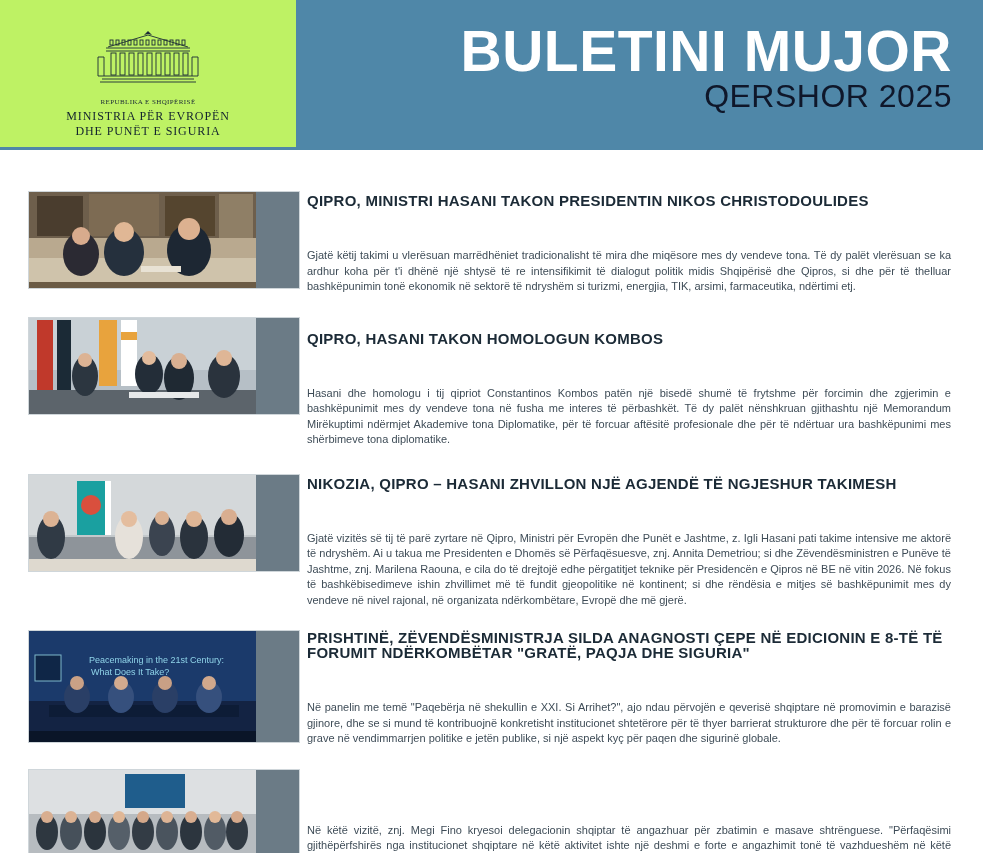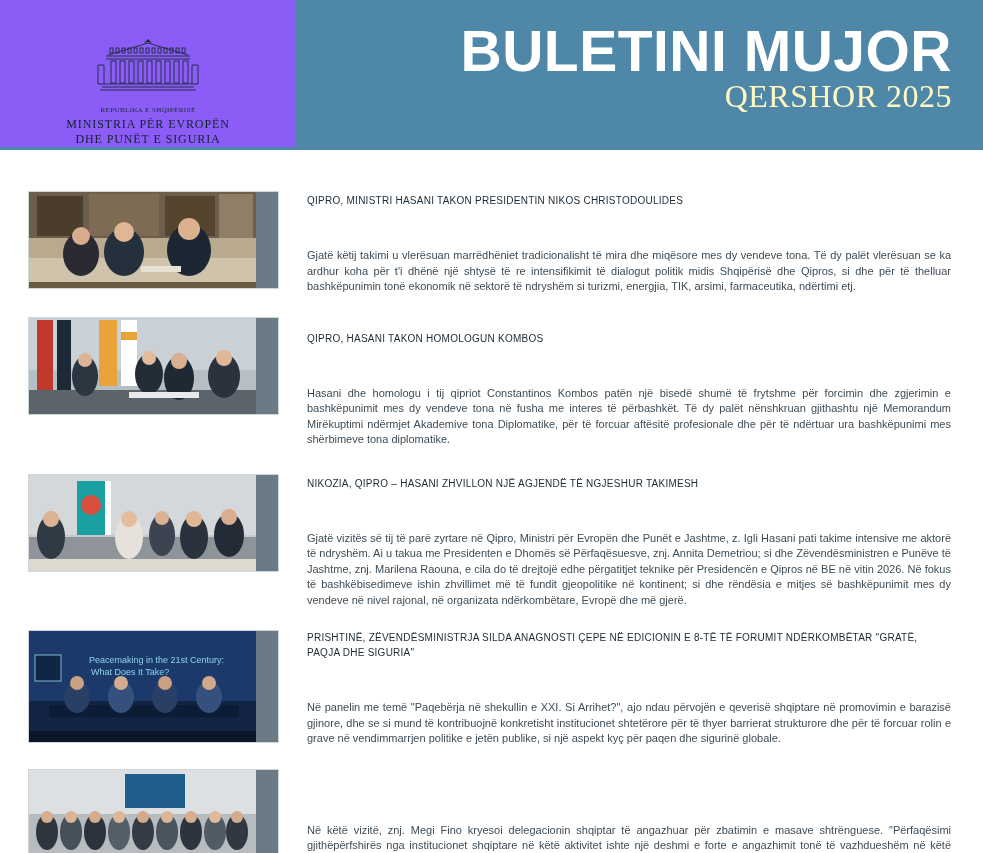"REPUBLIKA E SHQIPËRISË" .header-left { background: #8b5cf6 -> #bef264; justify-content: flex-end -> center }
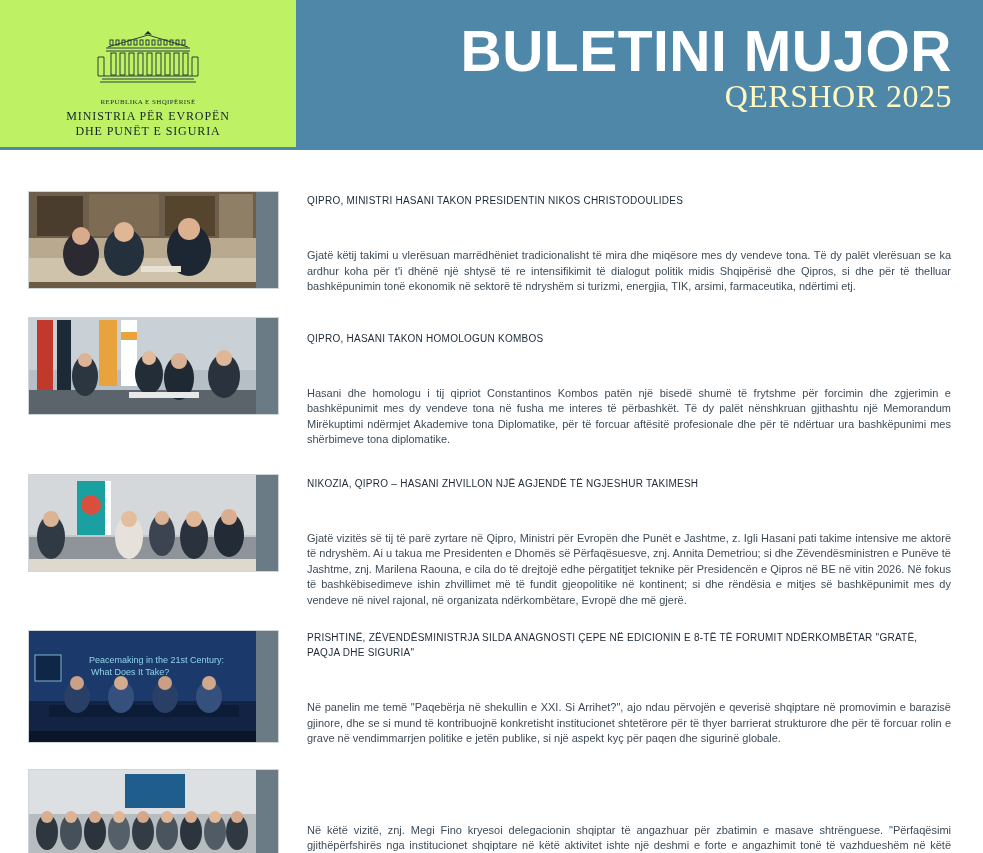"QERSHOR 2025" .bulletin-sub { color: #fef9c3 -> #0f172a; font-family: Liberation Serif, serif -> none }
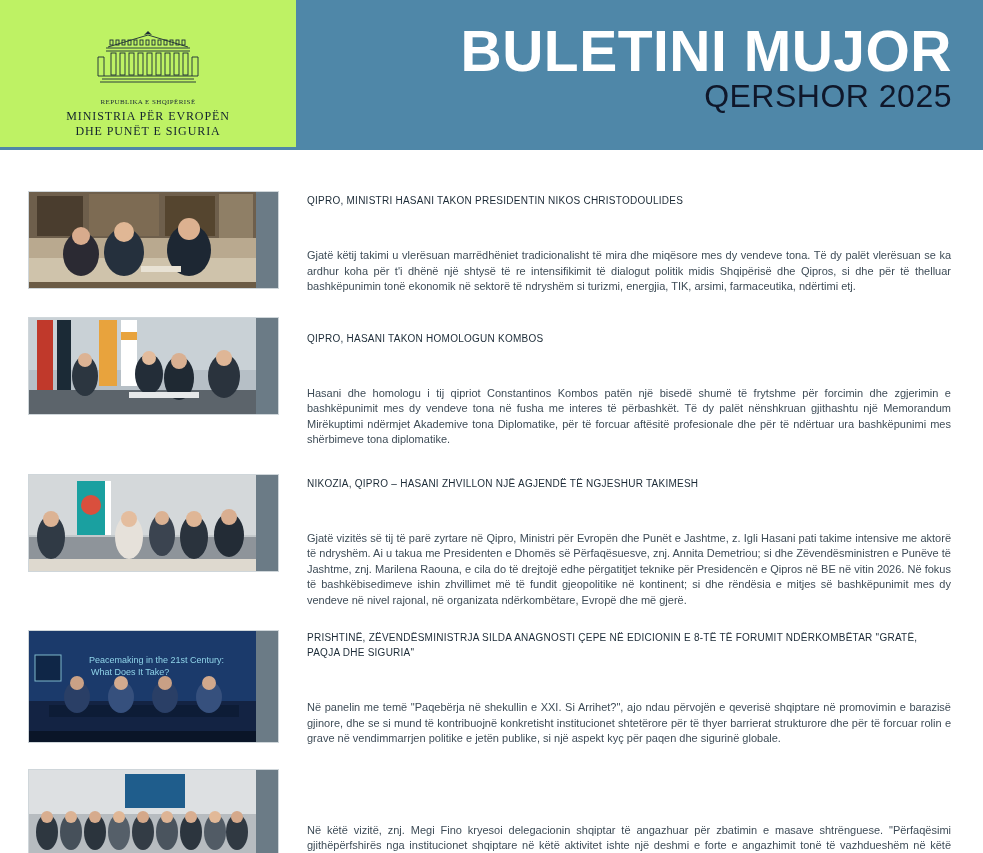"QIPRO, MINISTRI HASANI TAKON PRESIDENTIN" .article-title { font-size: 10px -> 15px; font-weight: normal -> bold }
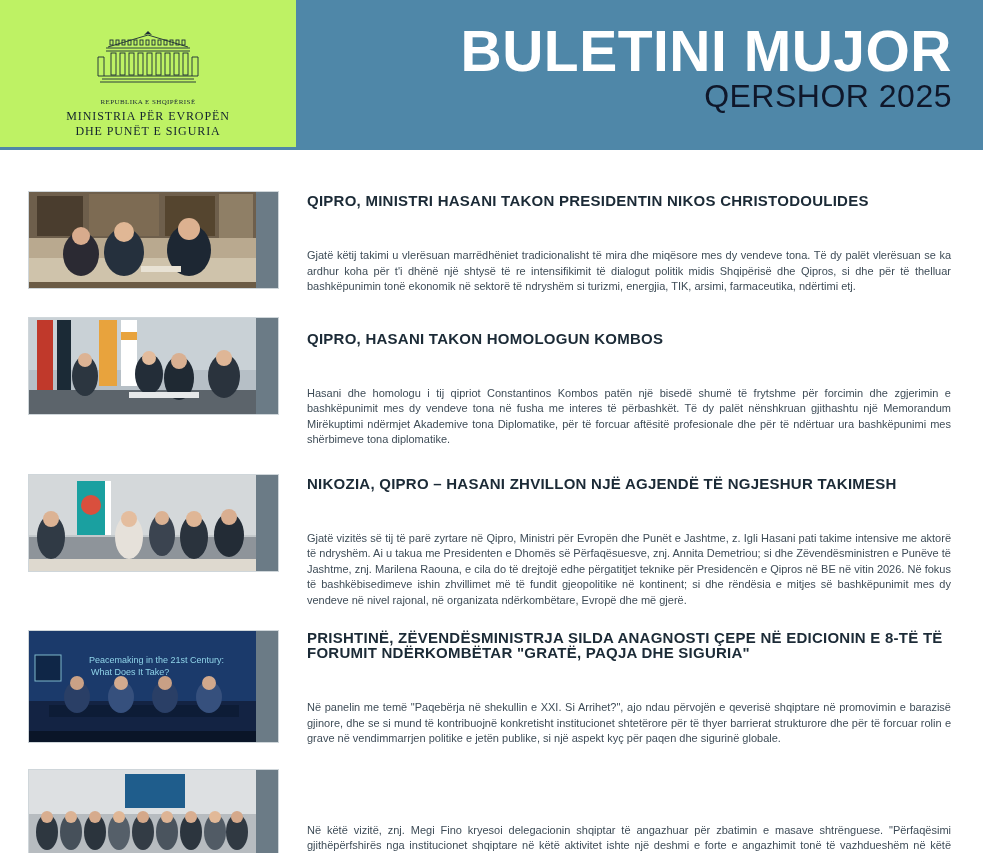"Peacemaking in the 21st Century:" .thumb { width: 251px -> 272px }
